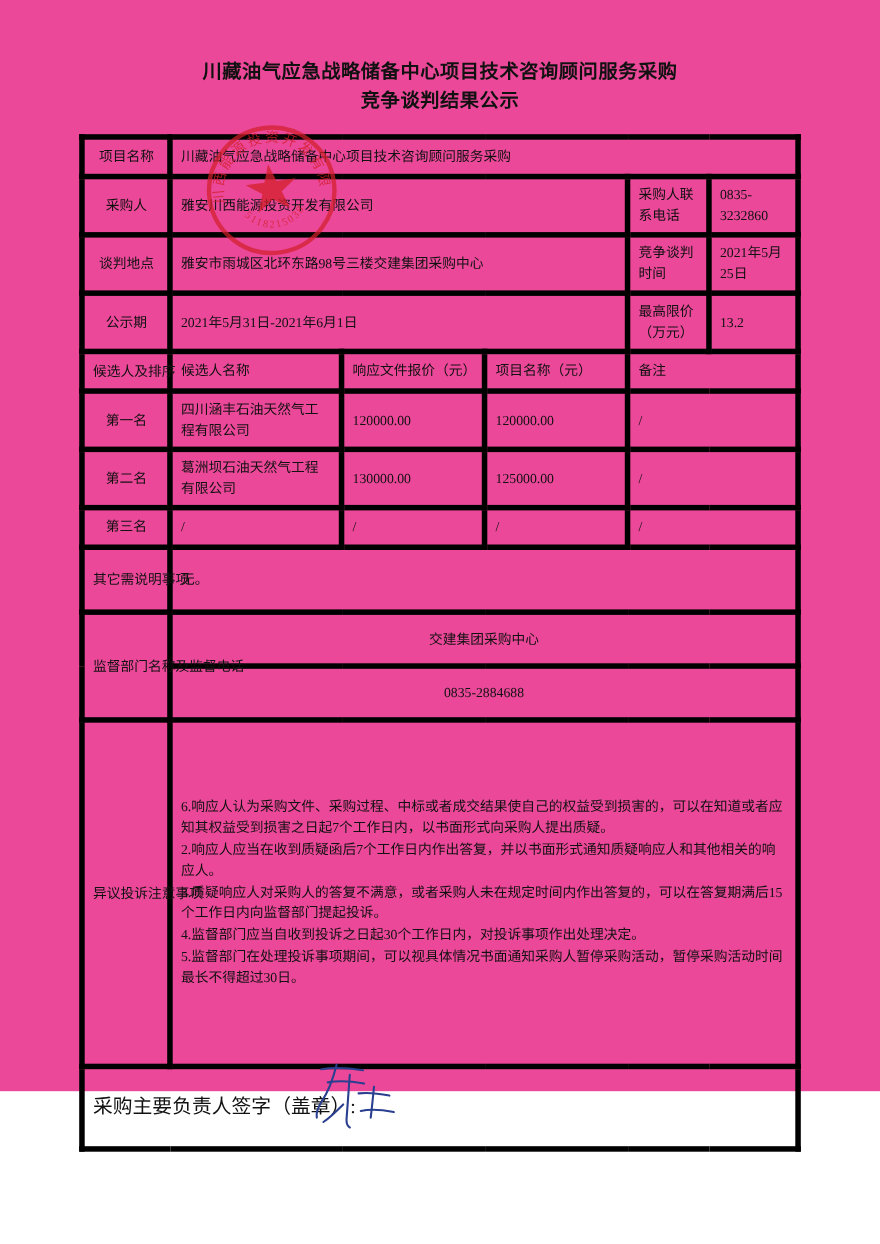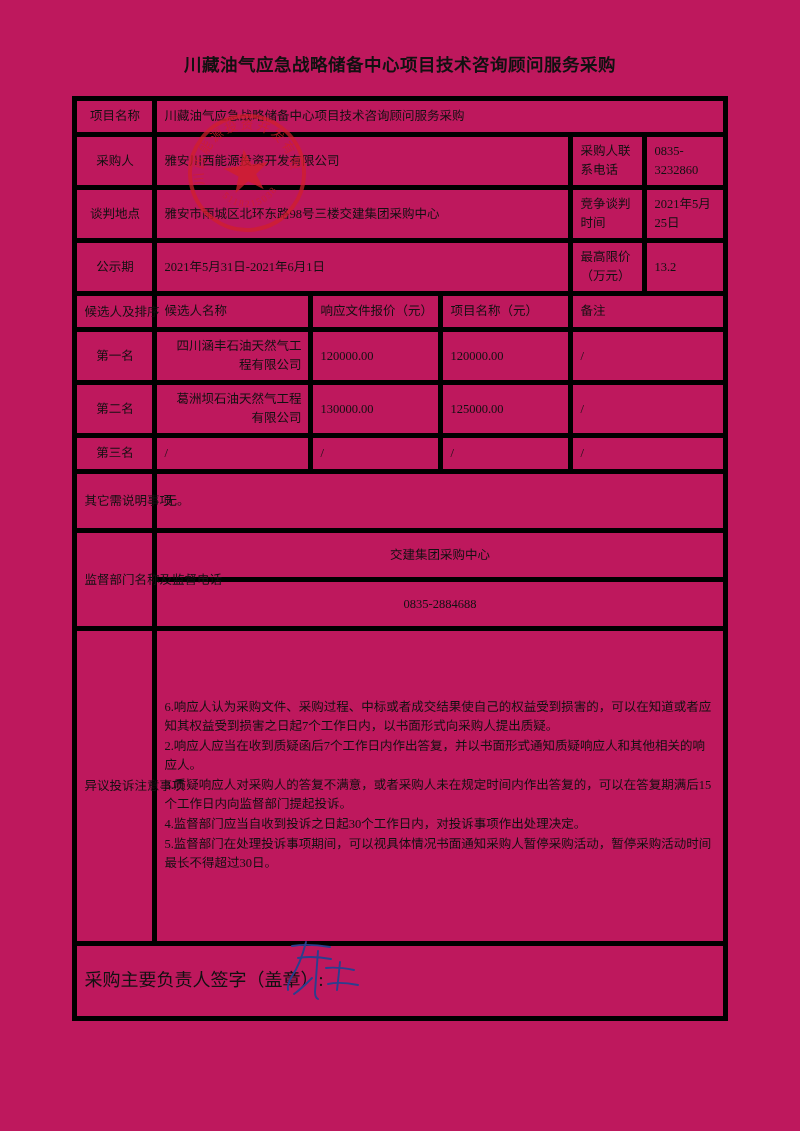"川藏油气应急战略储备中心项目技术咨询顾问服务采购" .page { background: #be185d -> #ec4899; height: 1131px -> 992px }
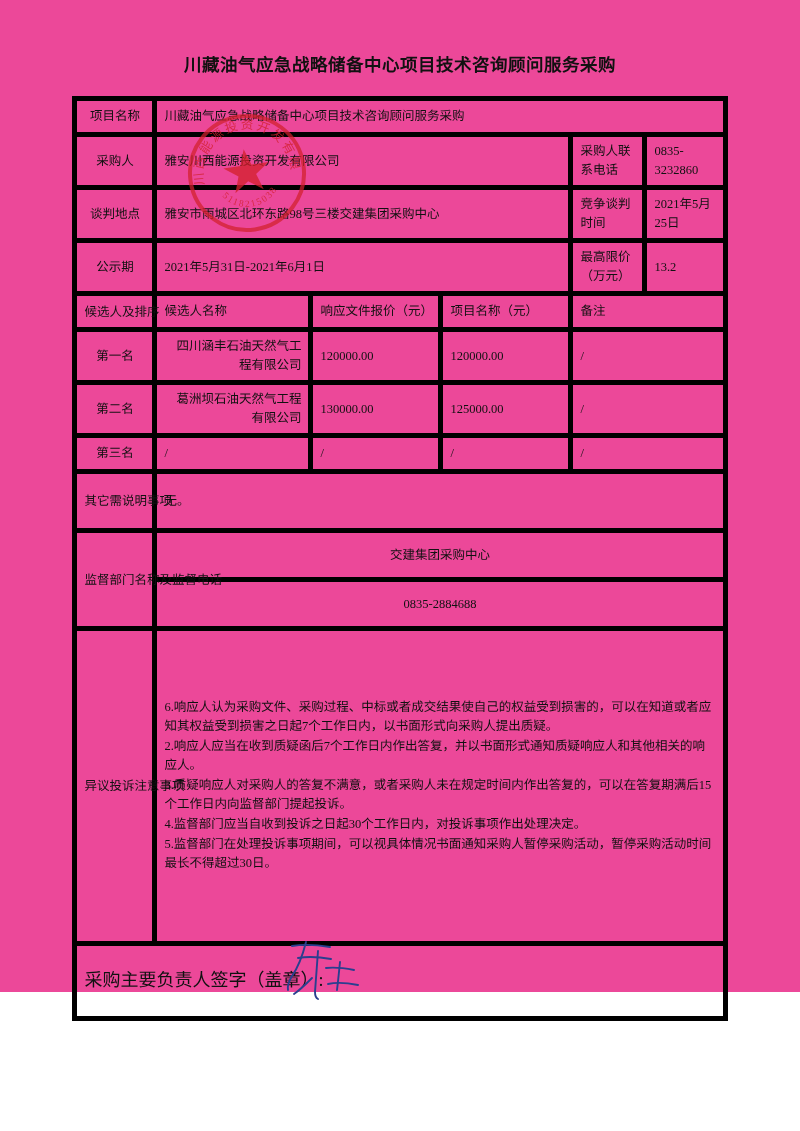"竞争谈判结果公示" div.title-line { html: none -> <div>竞争谈判结果公示</div> }
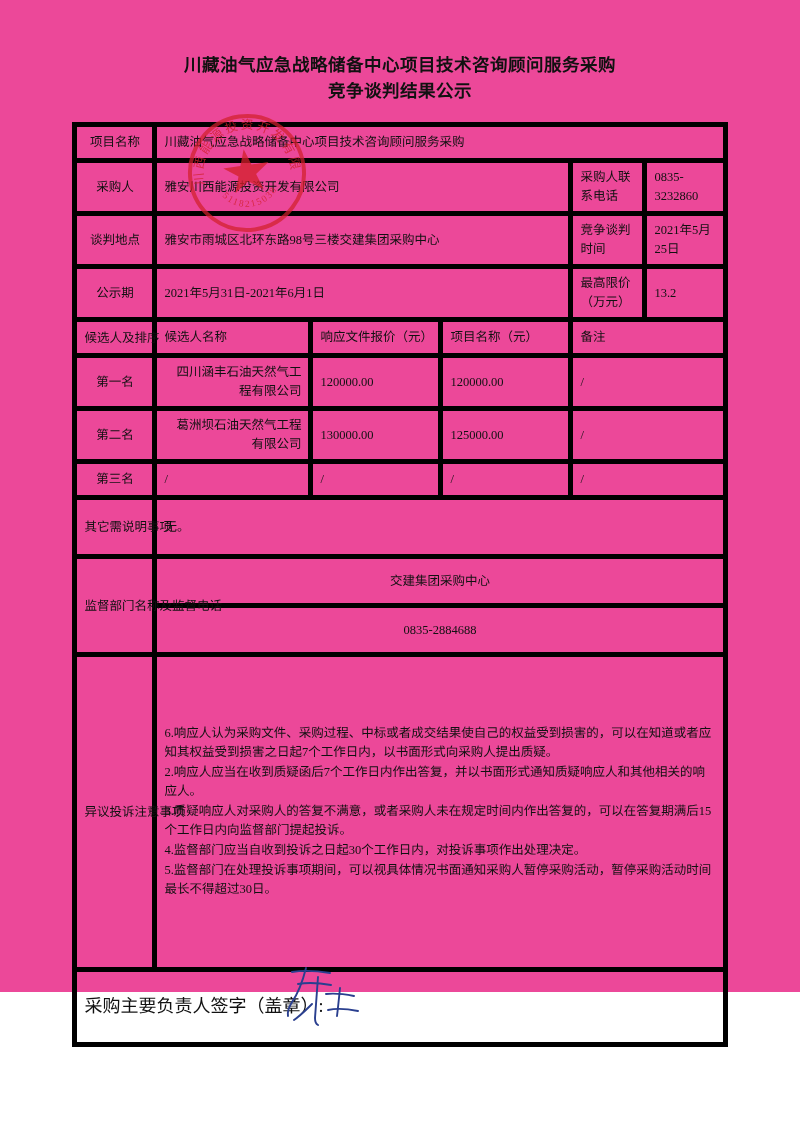"四川涵丰石油天然气工程有限公司" .cand-name { text-align: right -> left }
